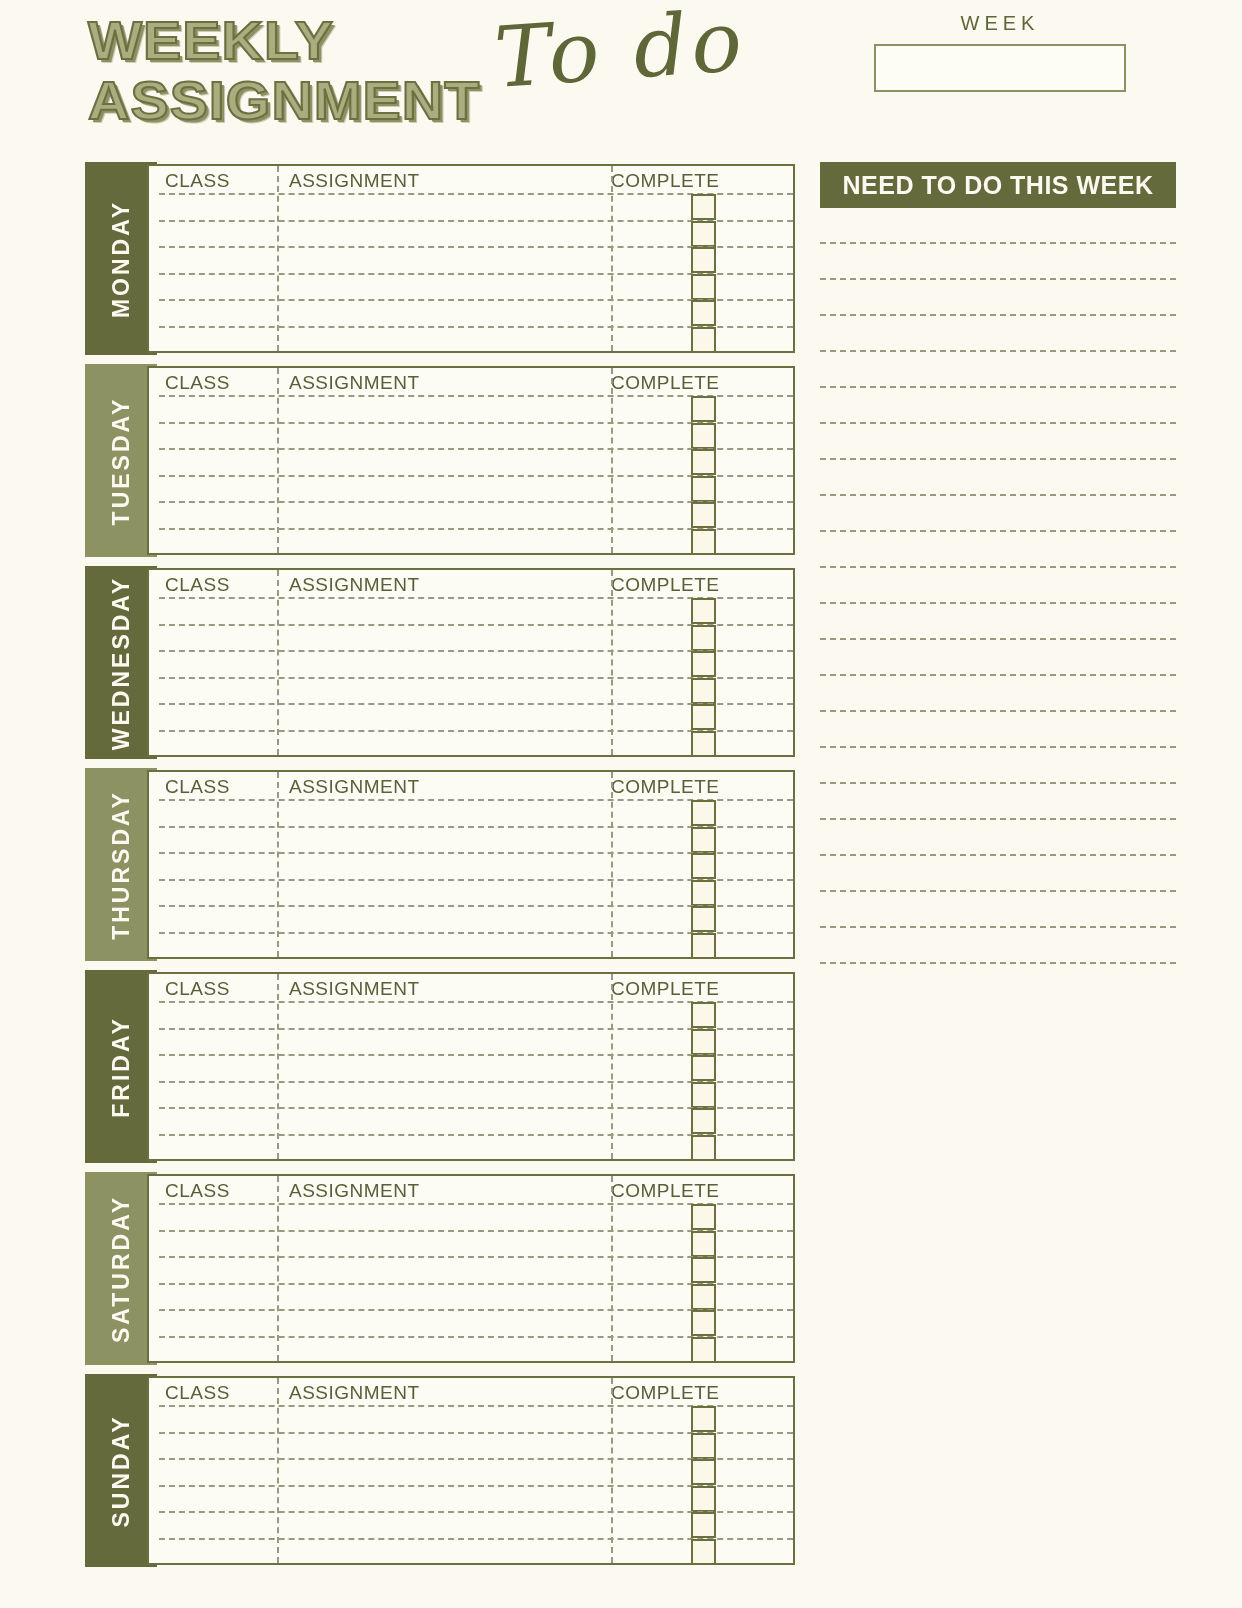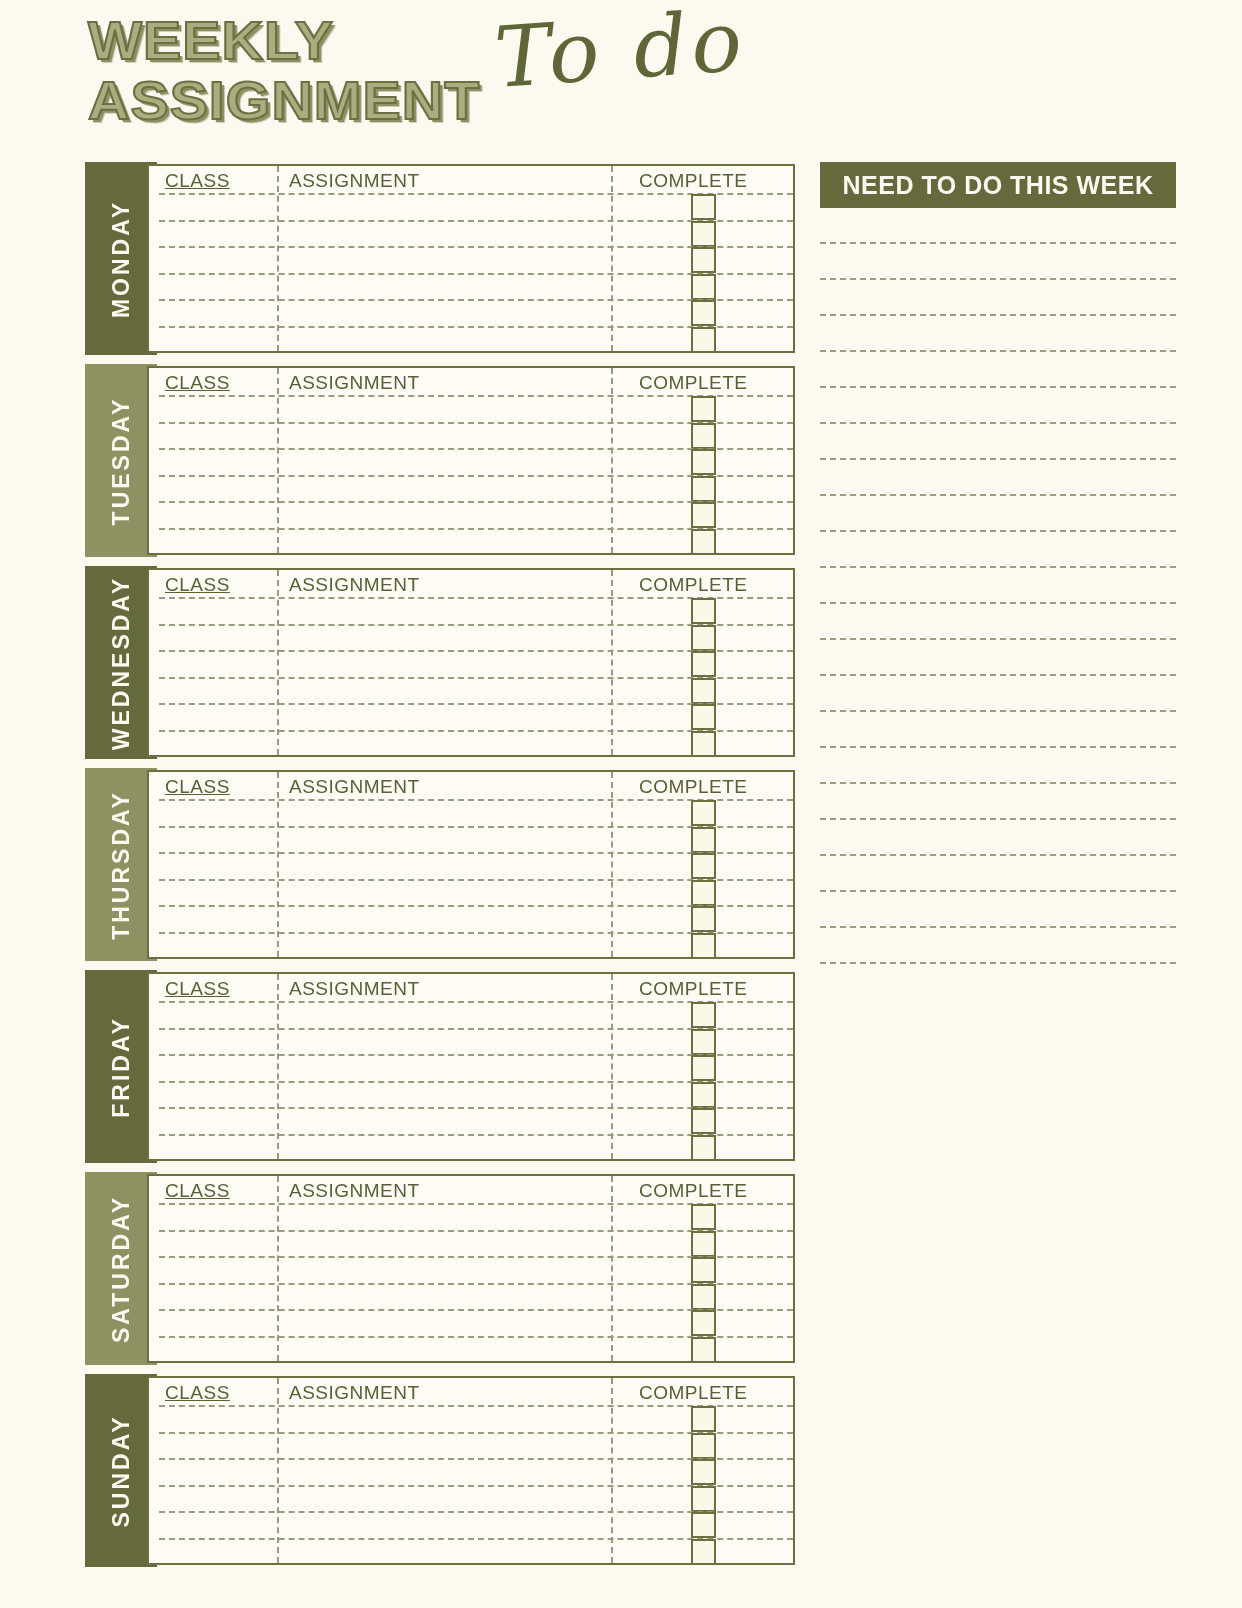"WEEK" div.week-box-wrap { html: none -> <div> <div>WEEK</div> <div></div> </div> }
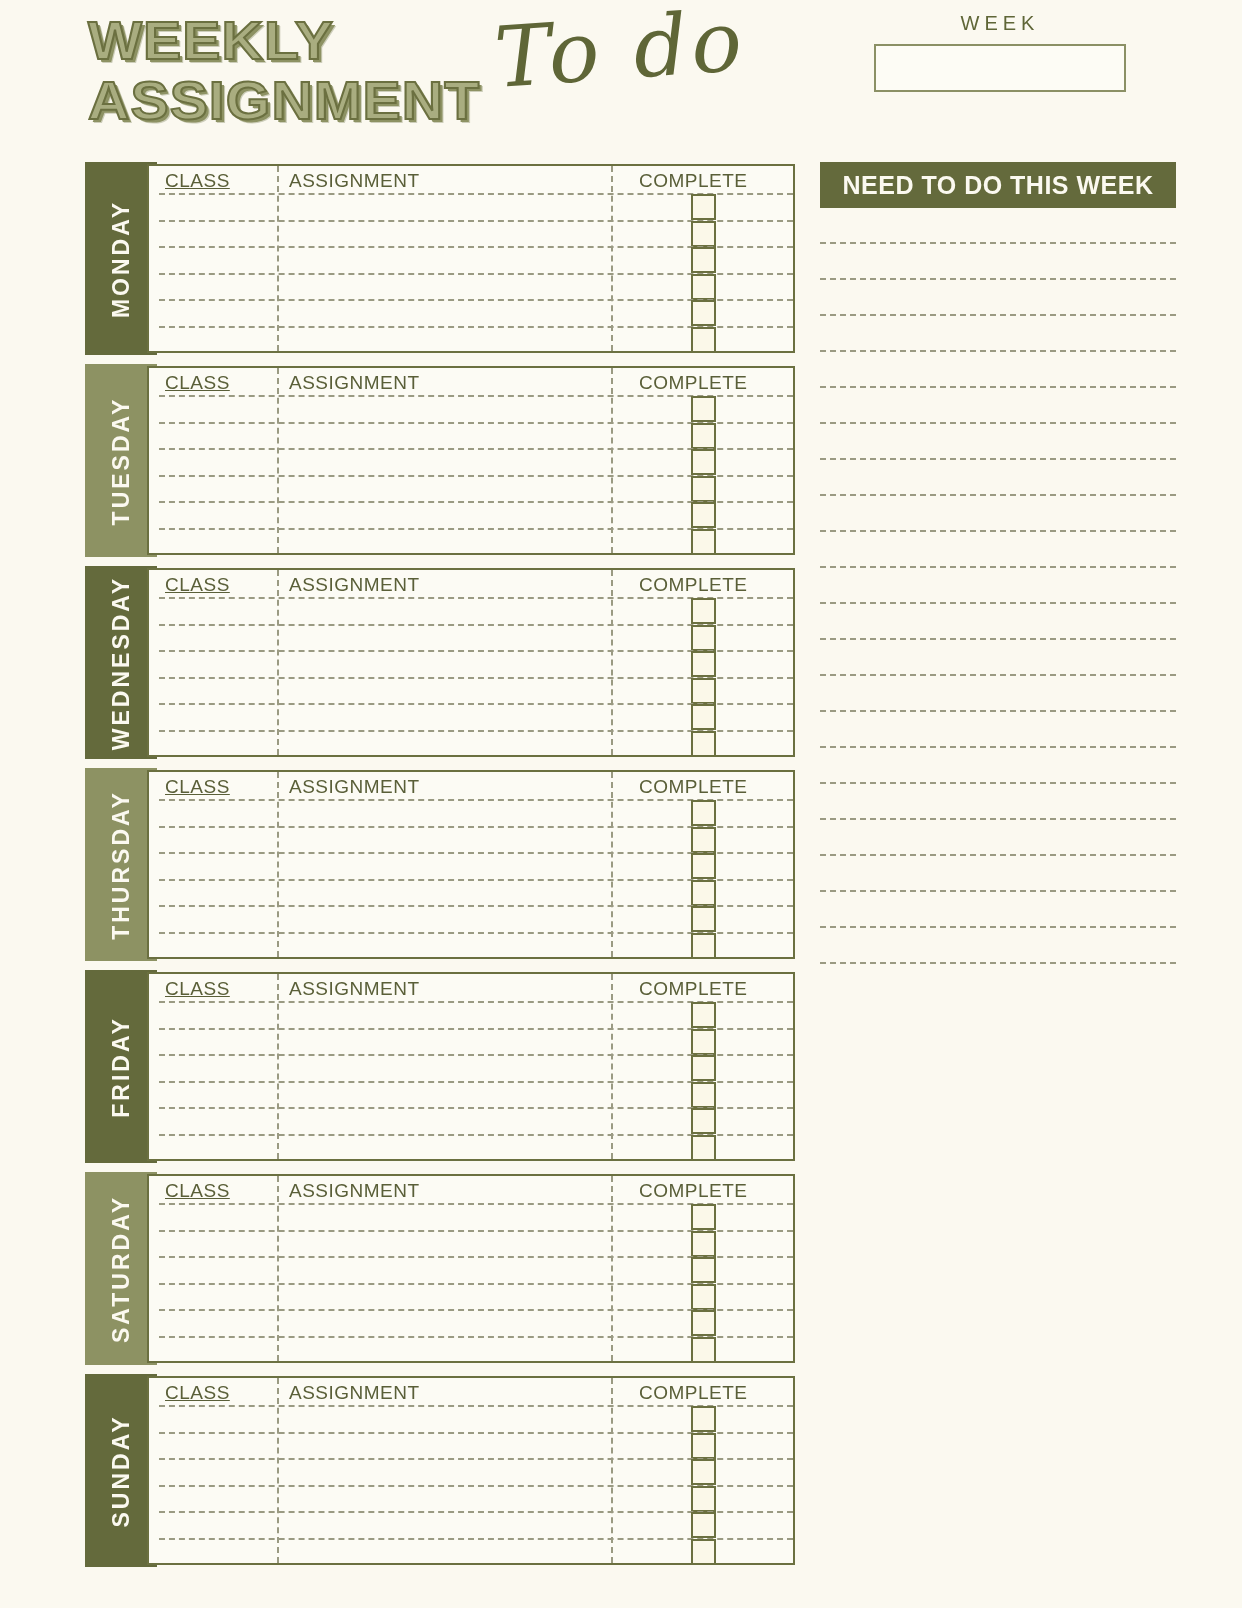"CLASS" .col-class { text-decoration: underline -> none }
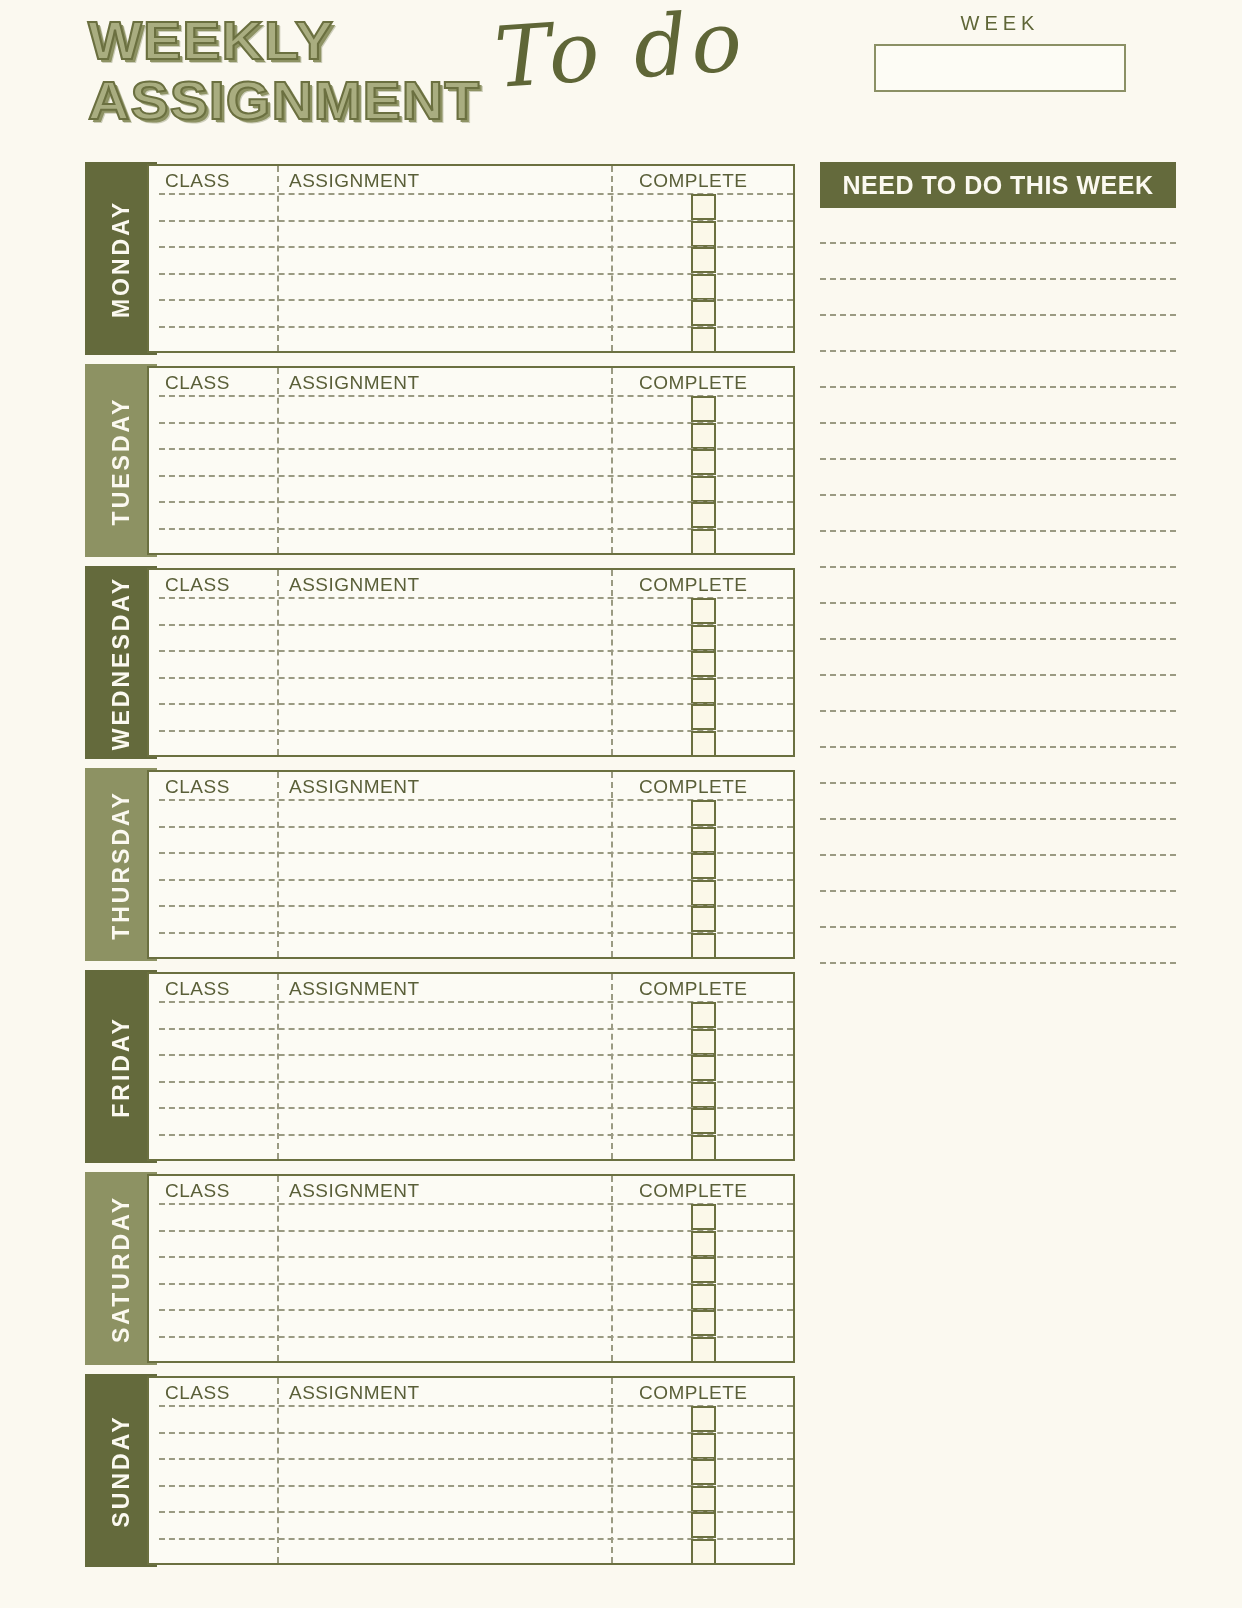"COMPLETE" .col-done { left: 490px -> 462px }
